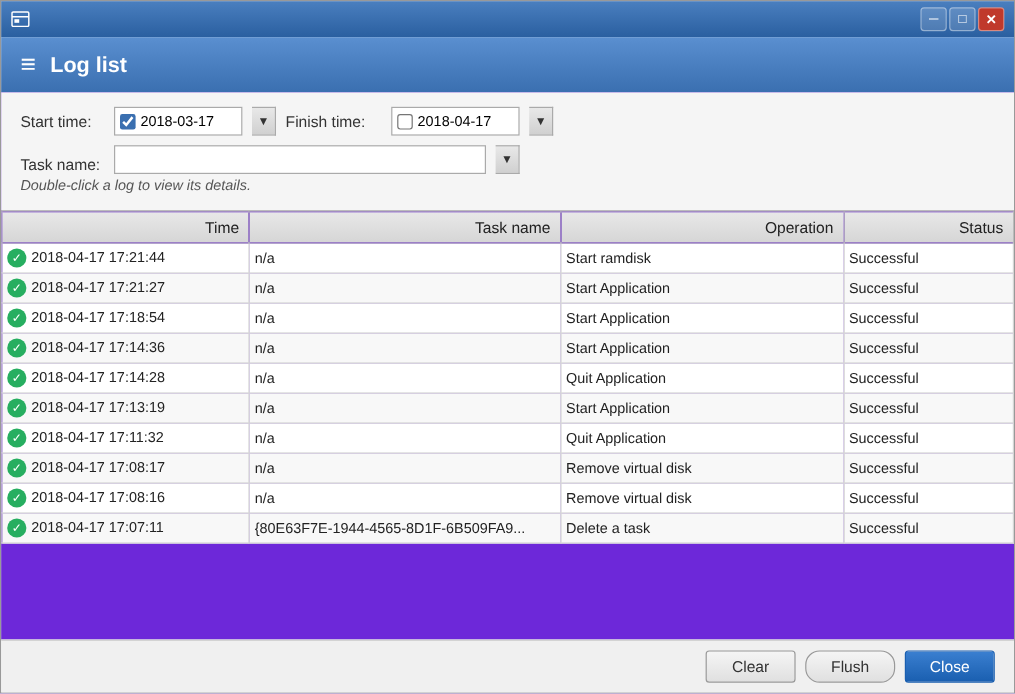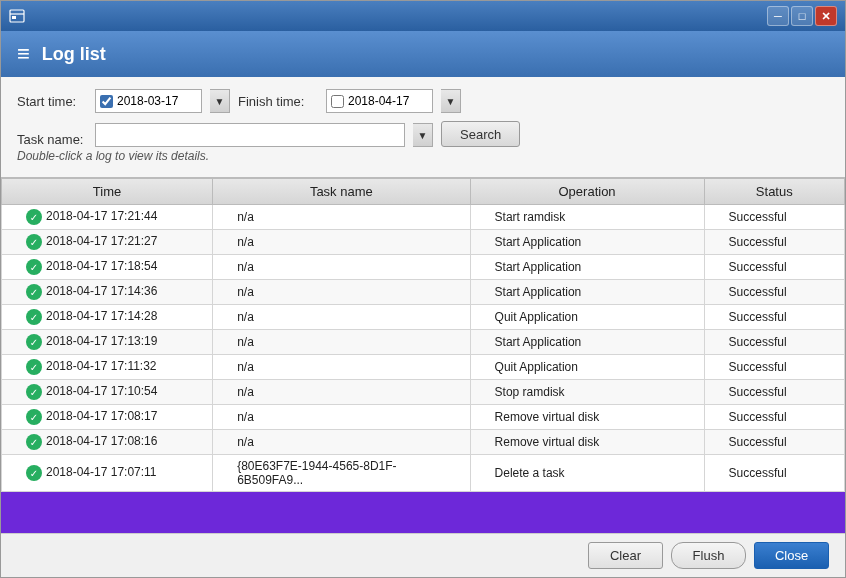"Search" button.search-btn { html: <button>Search</button> -> none }
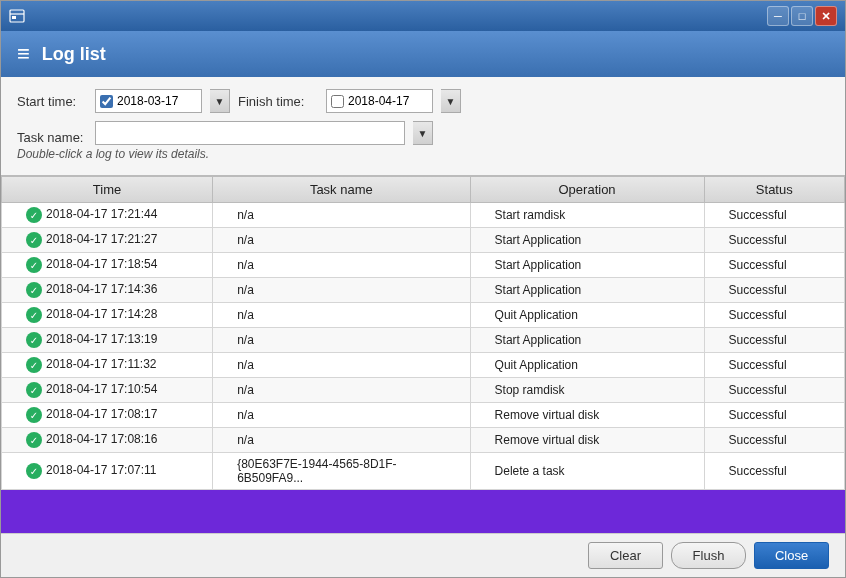"Time" .log-table th { text-align: center -> right }
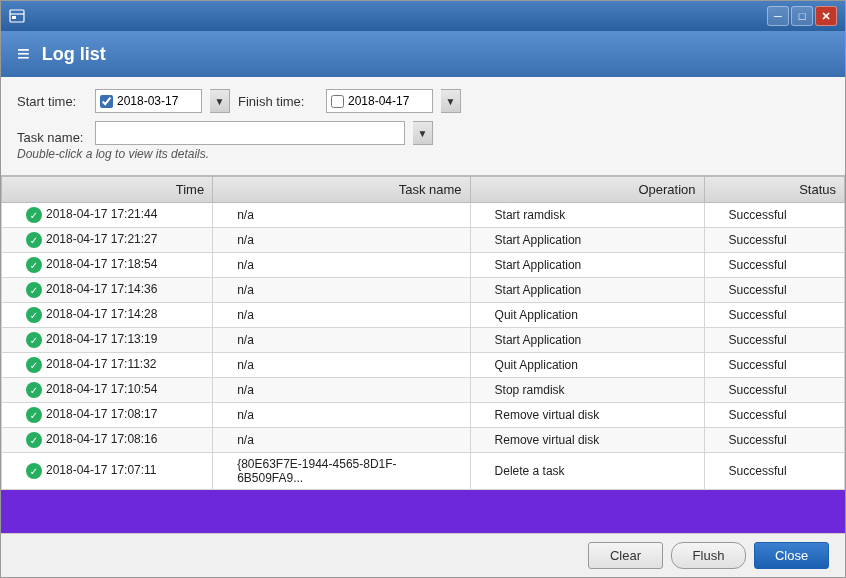"✓ 2018-04-17 17:21:44" .log-table td { padding: 4px 24px -> 4px 4px }
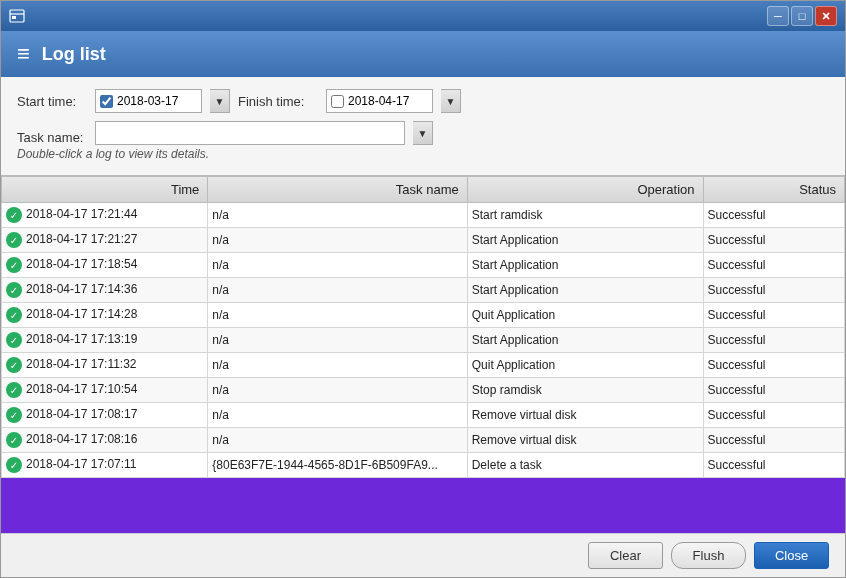"✓ 2018-04-17 17:10:54" tr { html: <tr> <td><span>✓</span>2018-04-17 17:10:54</td> <td>n/a</td> <td>Stop ramdisk</td> <td>Successful</td> </tr> -> none }
